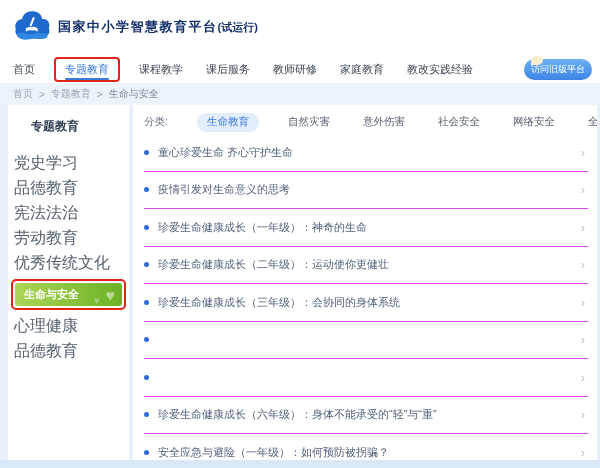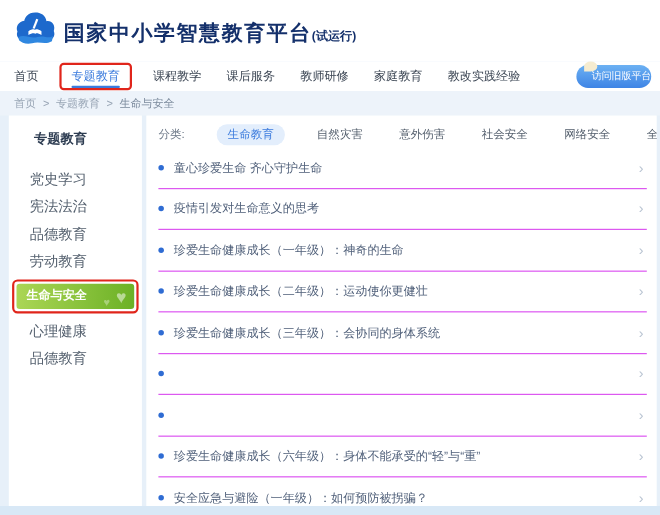"国家中小学智慧教育平台" .site-title { font-size: 19px -> 13px }
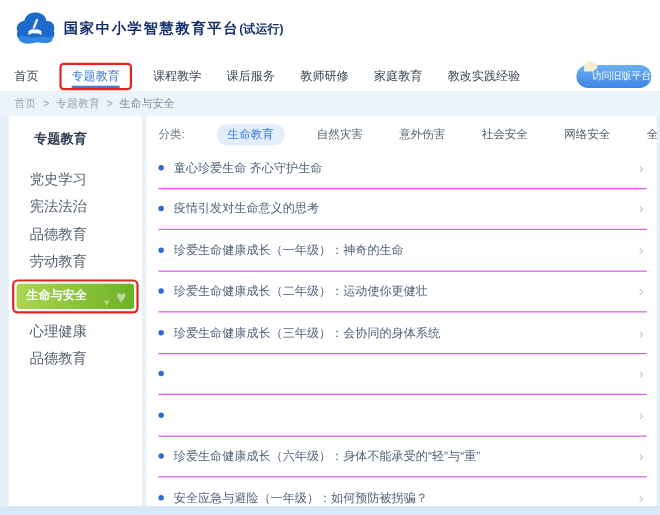"访问旧版平台" .old-btn { justify-content: flex-end -> center }
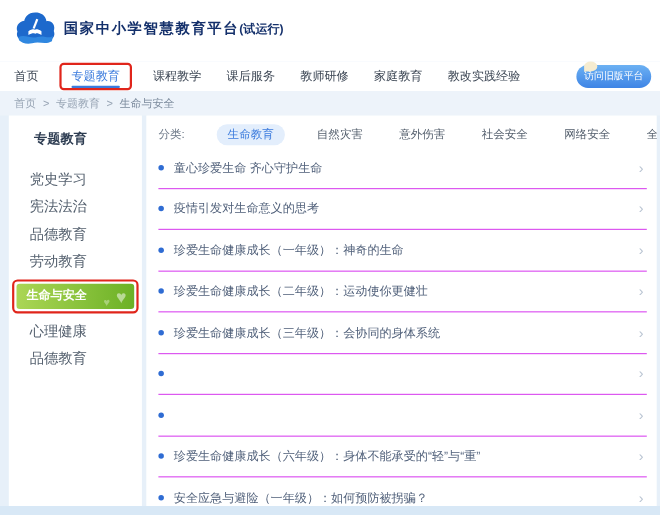"党史学习" .side-item { font-size: 13px -> 16px; padding-left: 19px -> 6px }
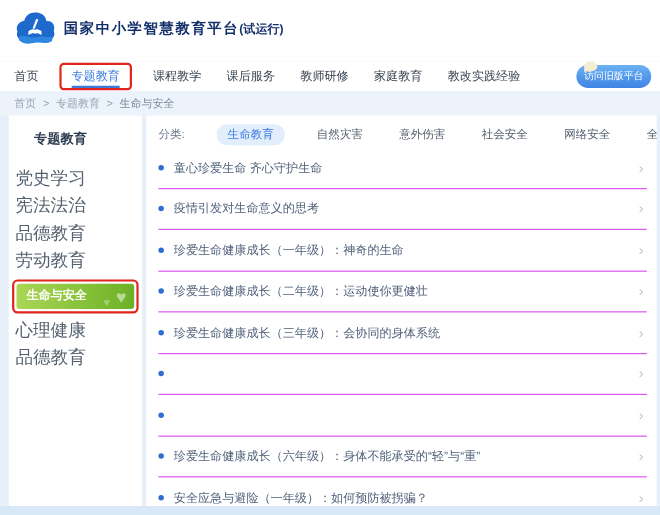"宪法法治" div.side-item { order: before "品德教育" -> after "品德教育" }
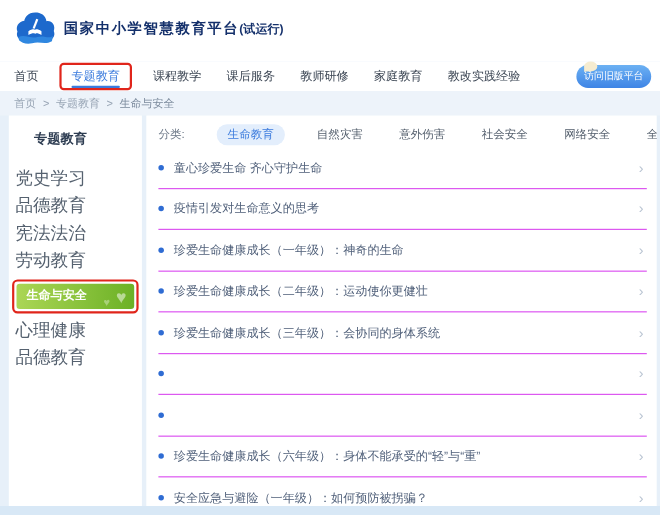"优秀传统文化" div.side-item { html: none -> <div>优秀传统文化</div> }
